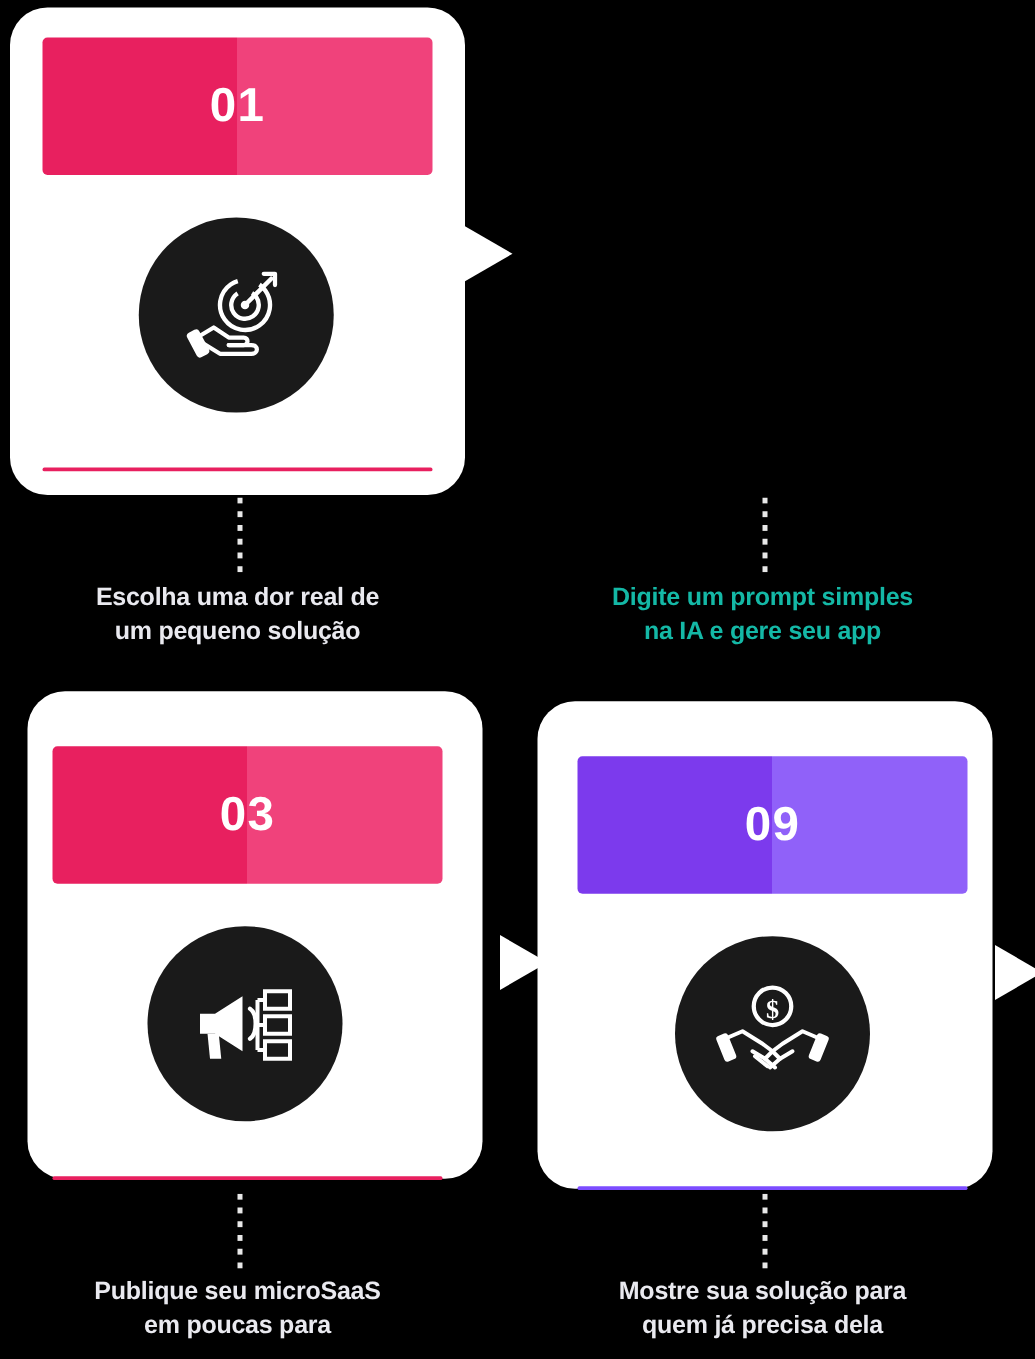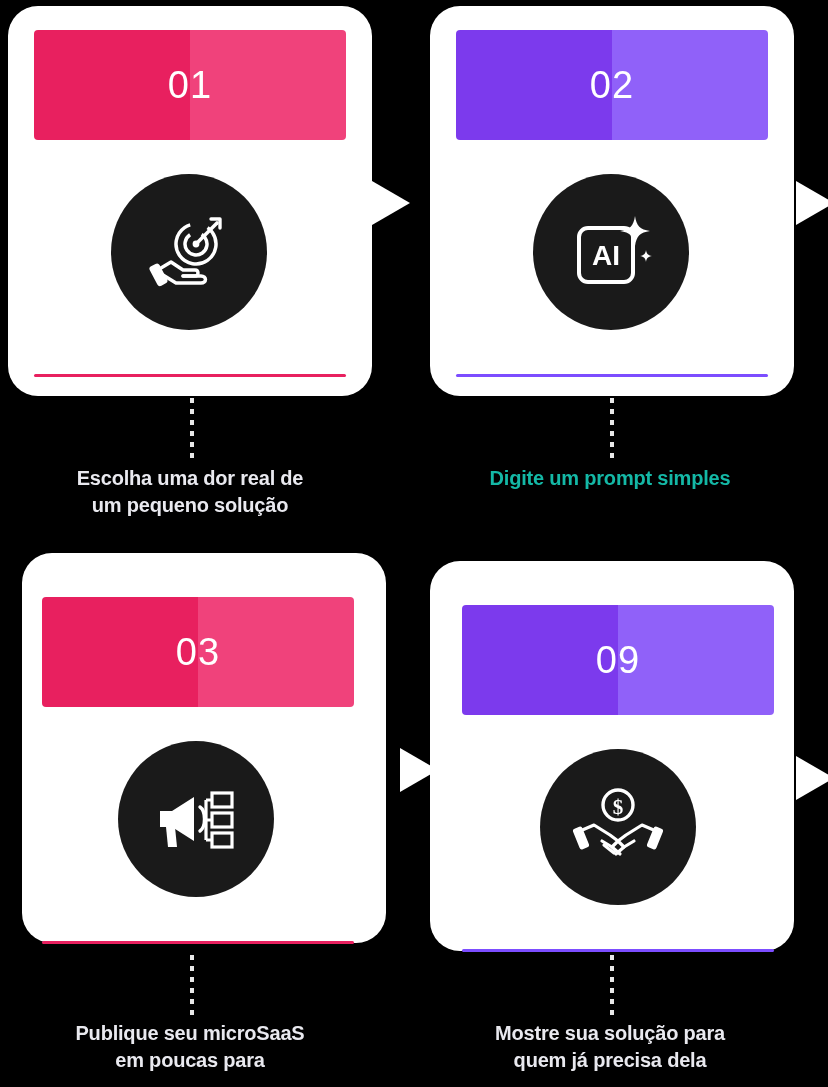"01" .band .num { font-weight: normal -> bold }
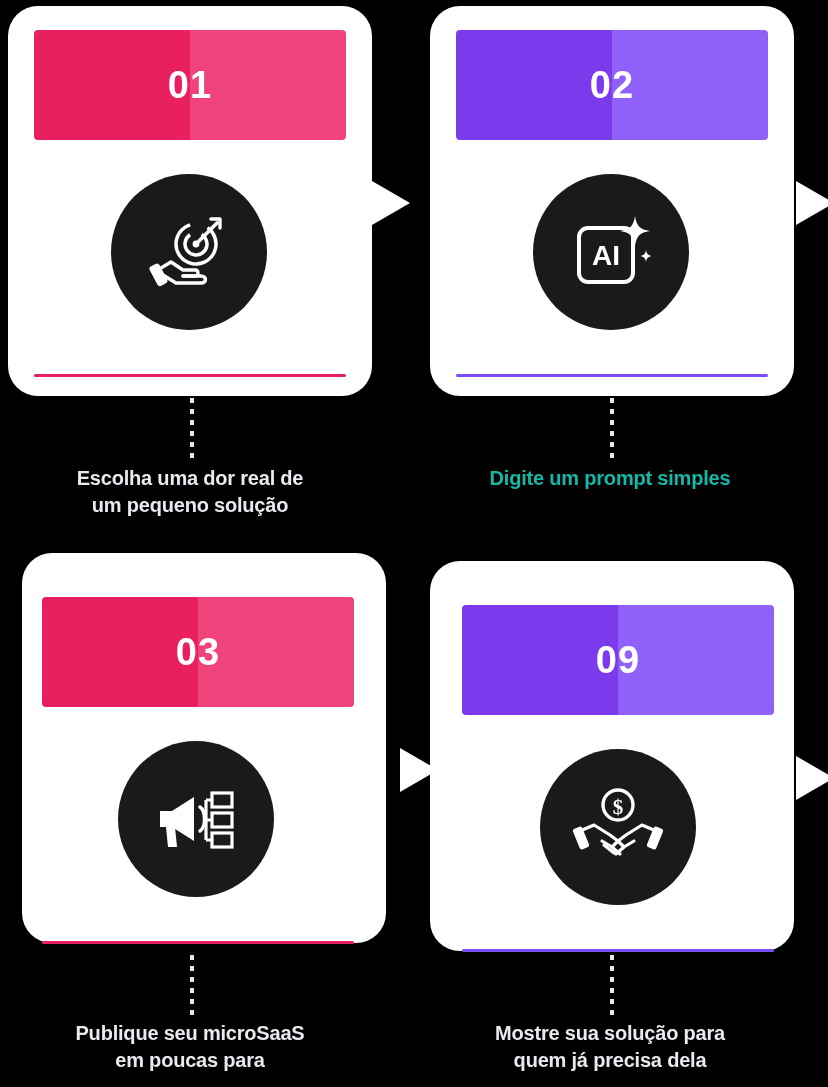"02" div.card { html: <div> <div></div> <div> <span>02</span> </div> <div> <svg> <rect></rect> <text>AI</text> <path></path> <path></path> </svg> </div> <div></div> </div> -> none }
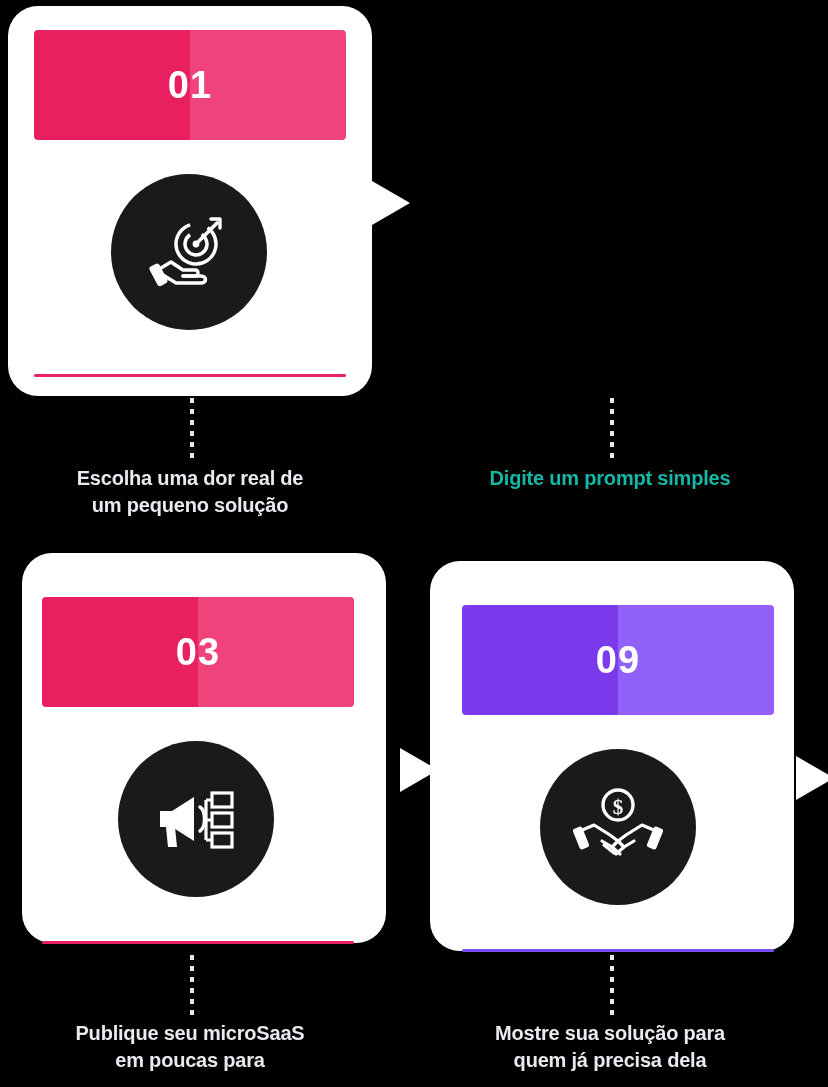"na IA e gere seu" div { html: none -> <div>na IA e gere seu app</div> }
